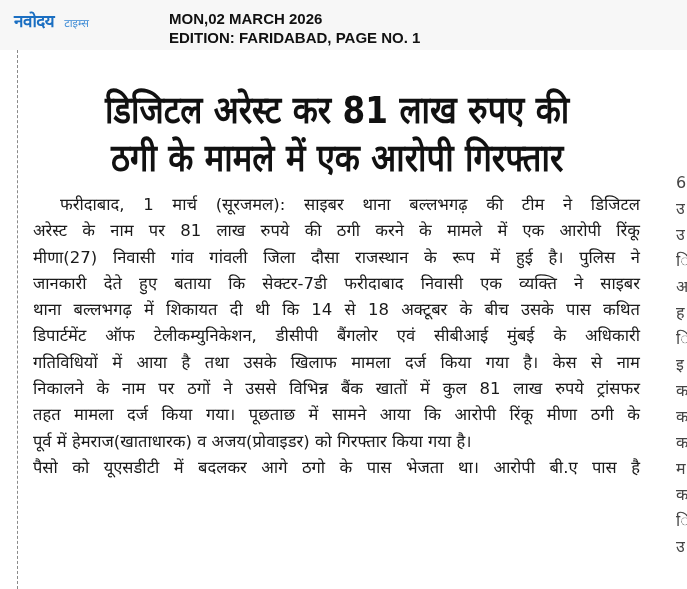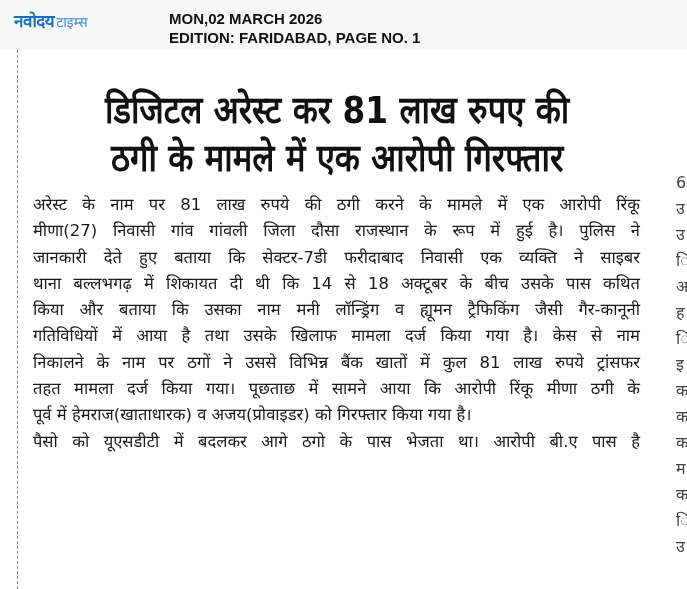"टाइम्स" .logo-sub { font-family: Liberation Mono, monospace -> Liberation Serif, serif; font-size: 14px -> 11px; margin-left: 2px -> 10px }
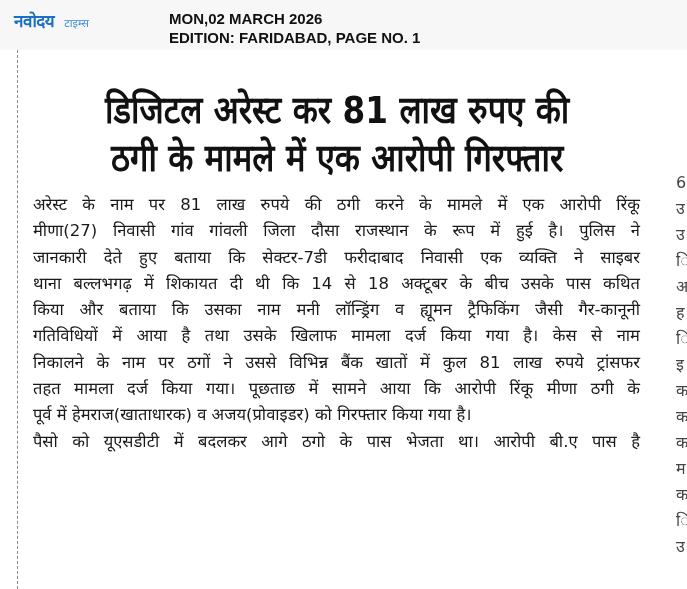"फरीदाबाद, 1 मार्च (सूरजमल): साइबर" div.body-line { html: none -> <div>फरीदाबाद, 1 मार्च (सूरजमल): साइबर थाना बल्लभगढ़ की टीम ने डिजिटल</div> }
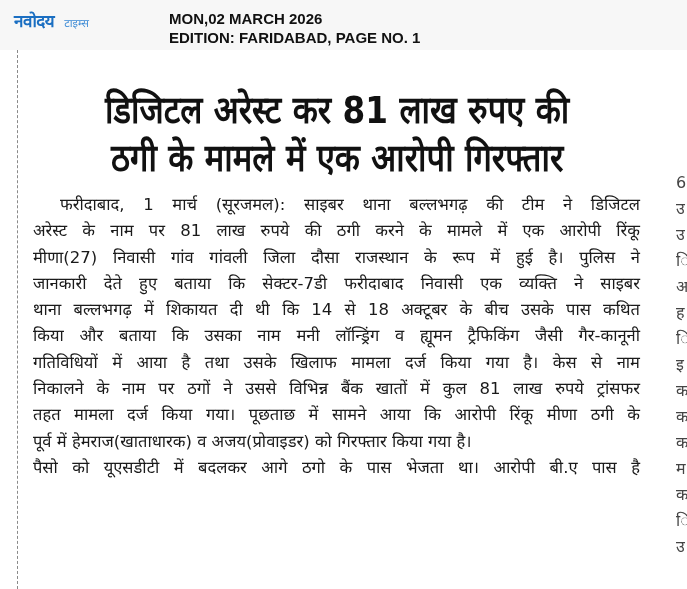"डिपार्टमेंट ऑफ टेलीकम्युनिकेशन, डीसीपी" div.body-line { html: none -> <div>डिपार्टमेंट ऑफ टेलीकम्युनिकेशन, डीसीपी बैंगलोर एवं सीबीआई मुंबई के अधिकारी</div> }
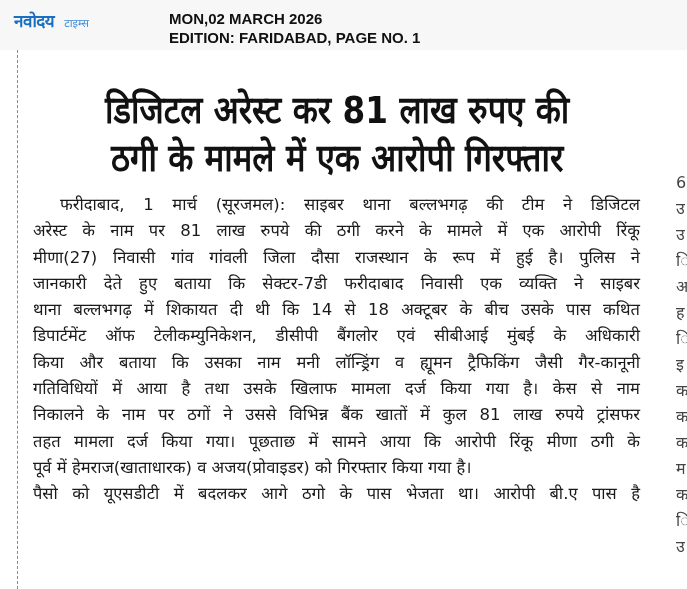"किया और बताया कि उसका" div.body-line { html: <div>किया और बताया कि उसका नाम मनी लॉन्ड्रिंग व ह्यूमन ट्रैफिकिंग जैसी गैर-कानूनी</div> -> none }
